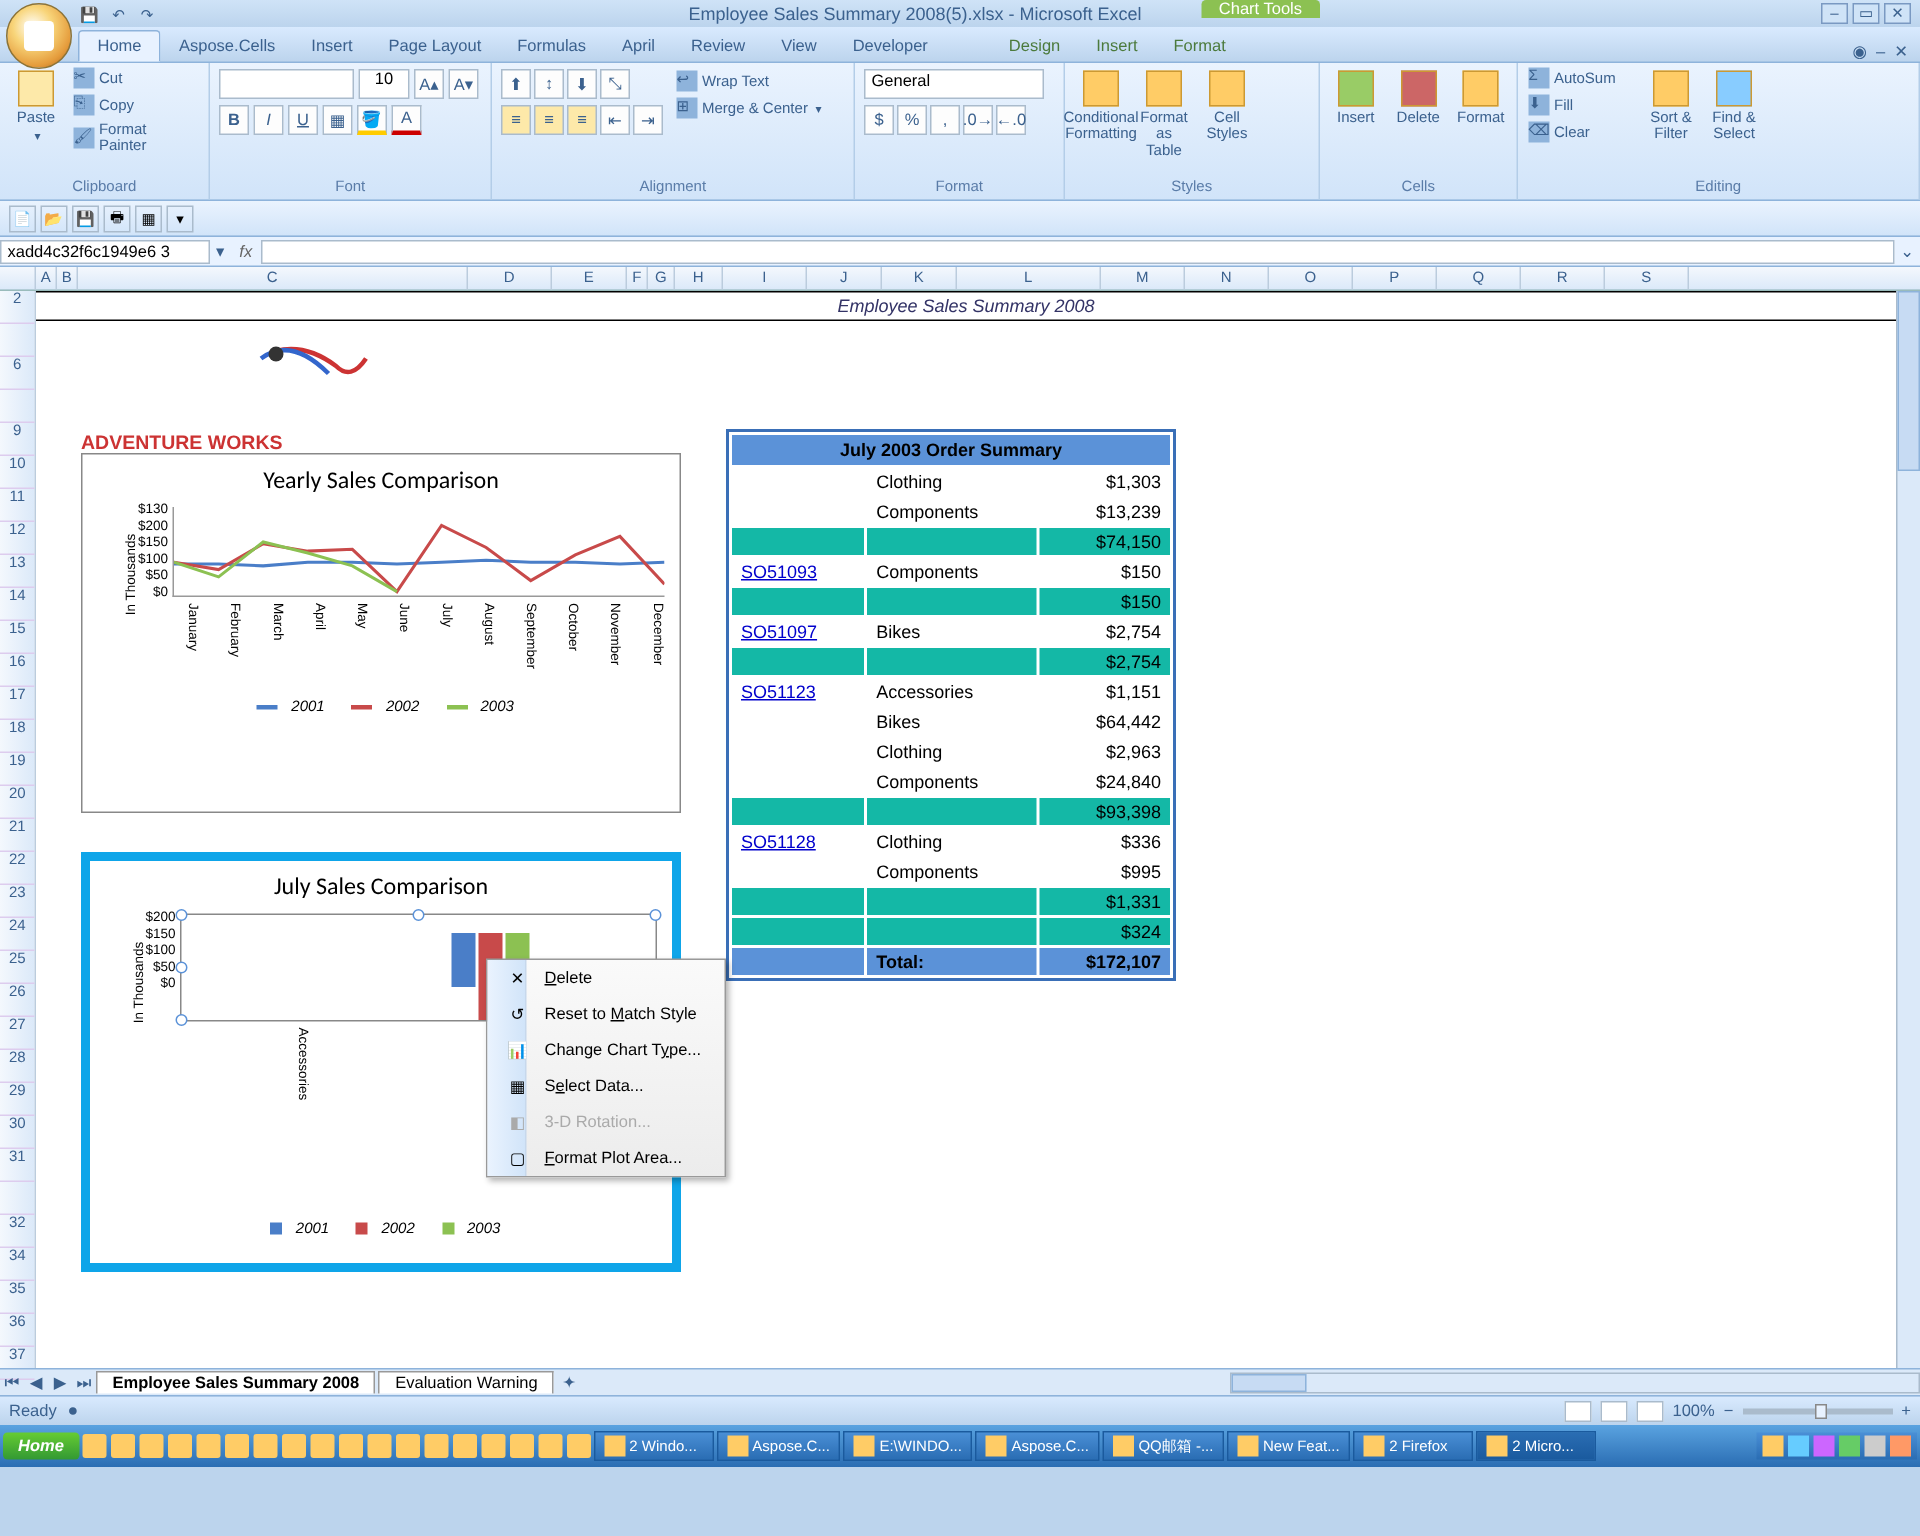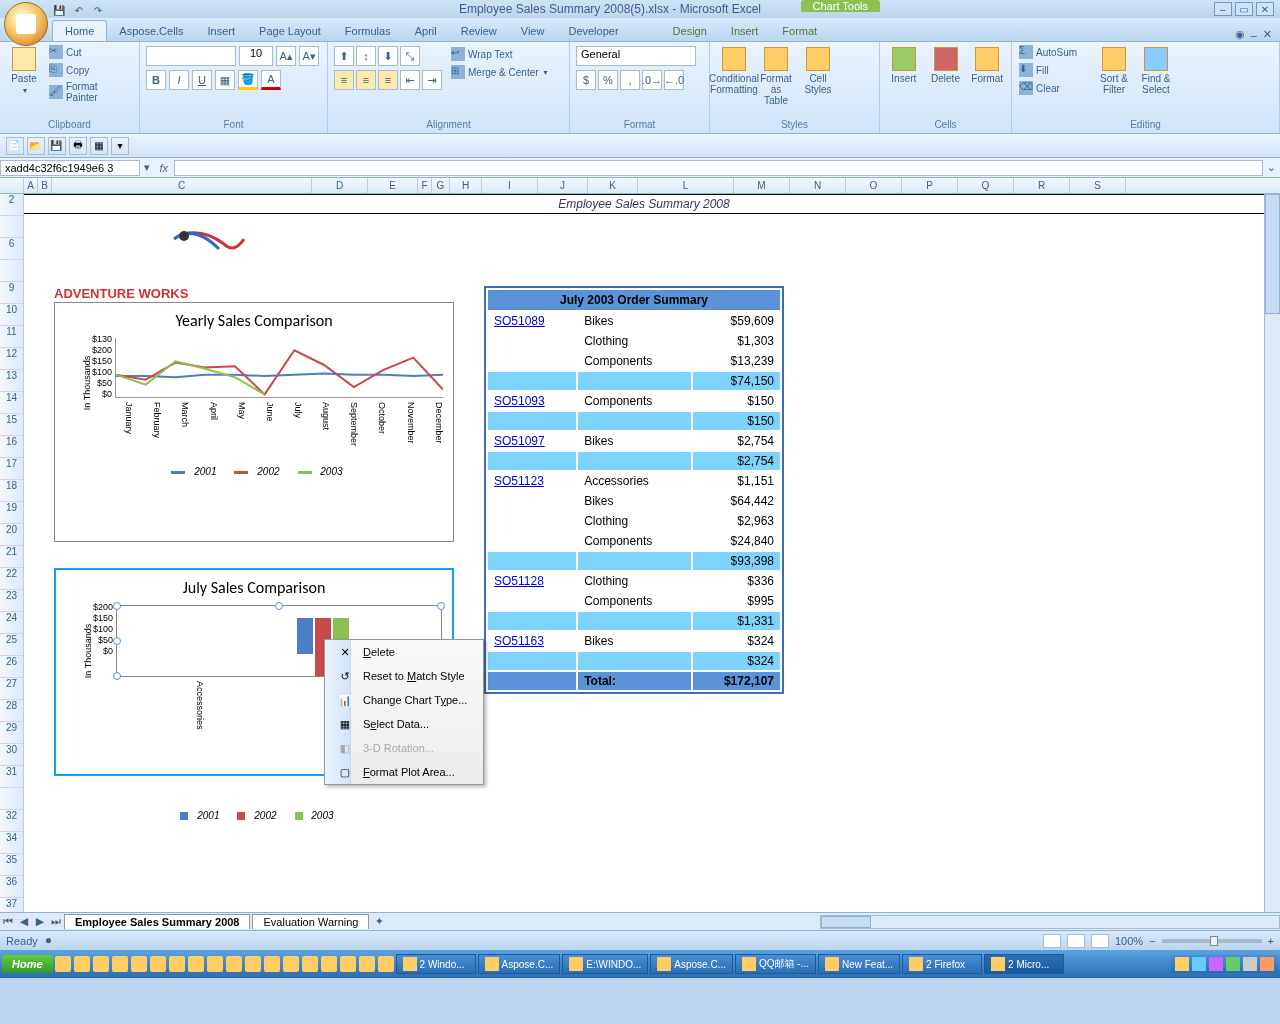"SO51089" tr { html: <tr> <td>SO51089</td> <td>Bikes</td> <td>$59,609</td> </tr> -> none }
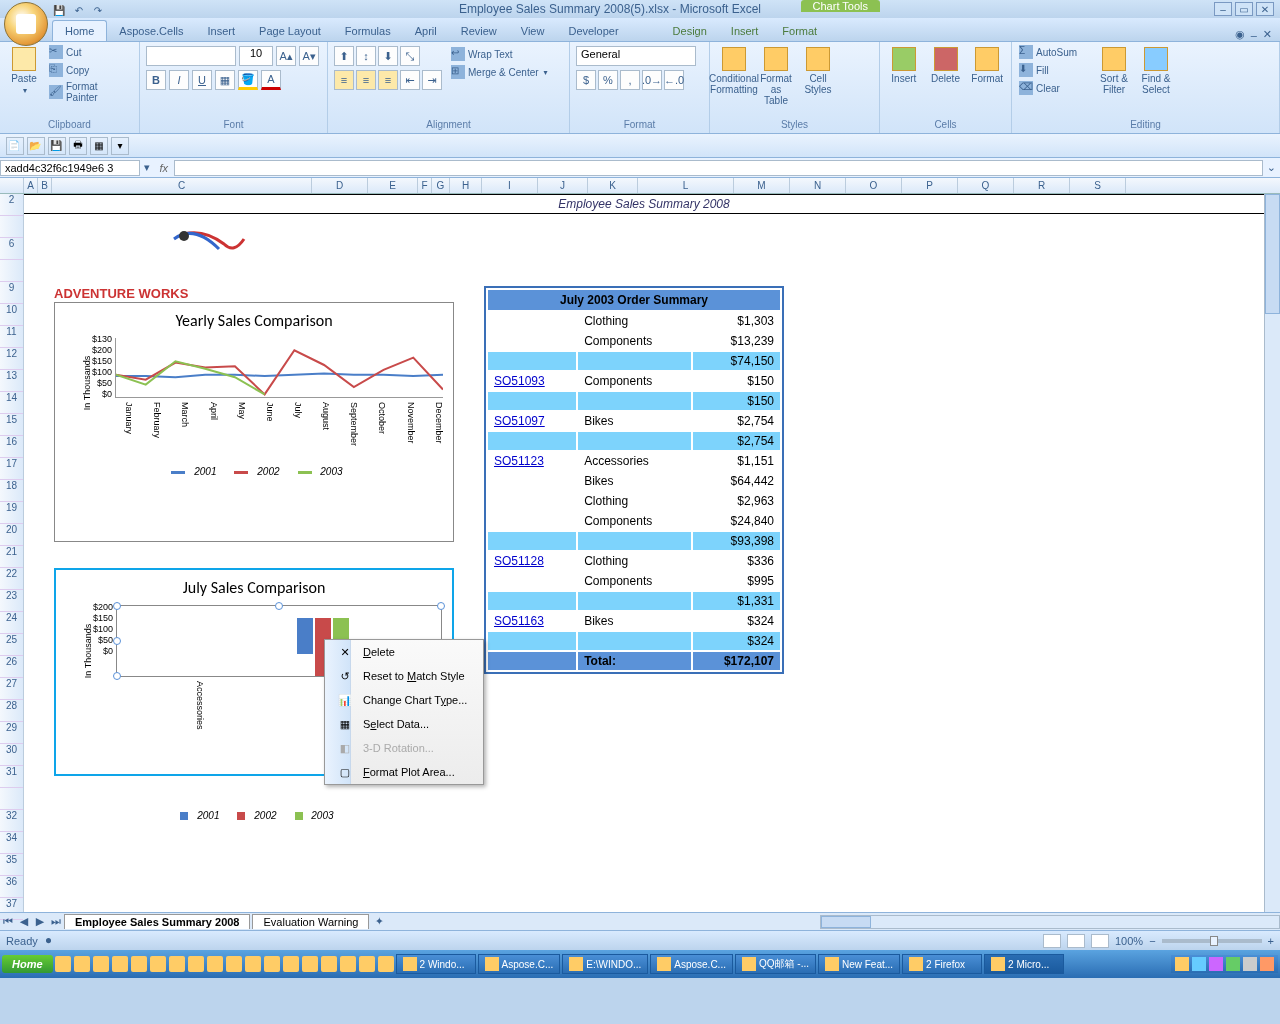"$74,150" .order-table .sub-row { background: #7dd3fc -> #14b8a6 }
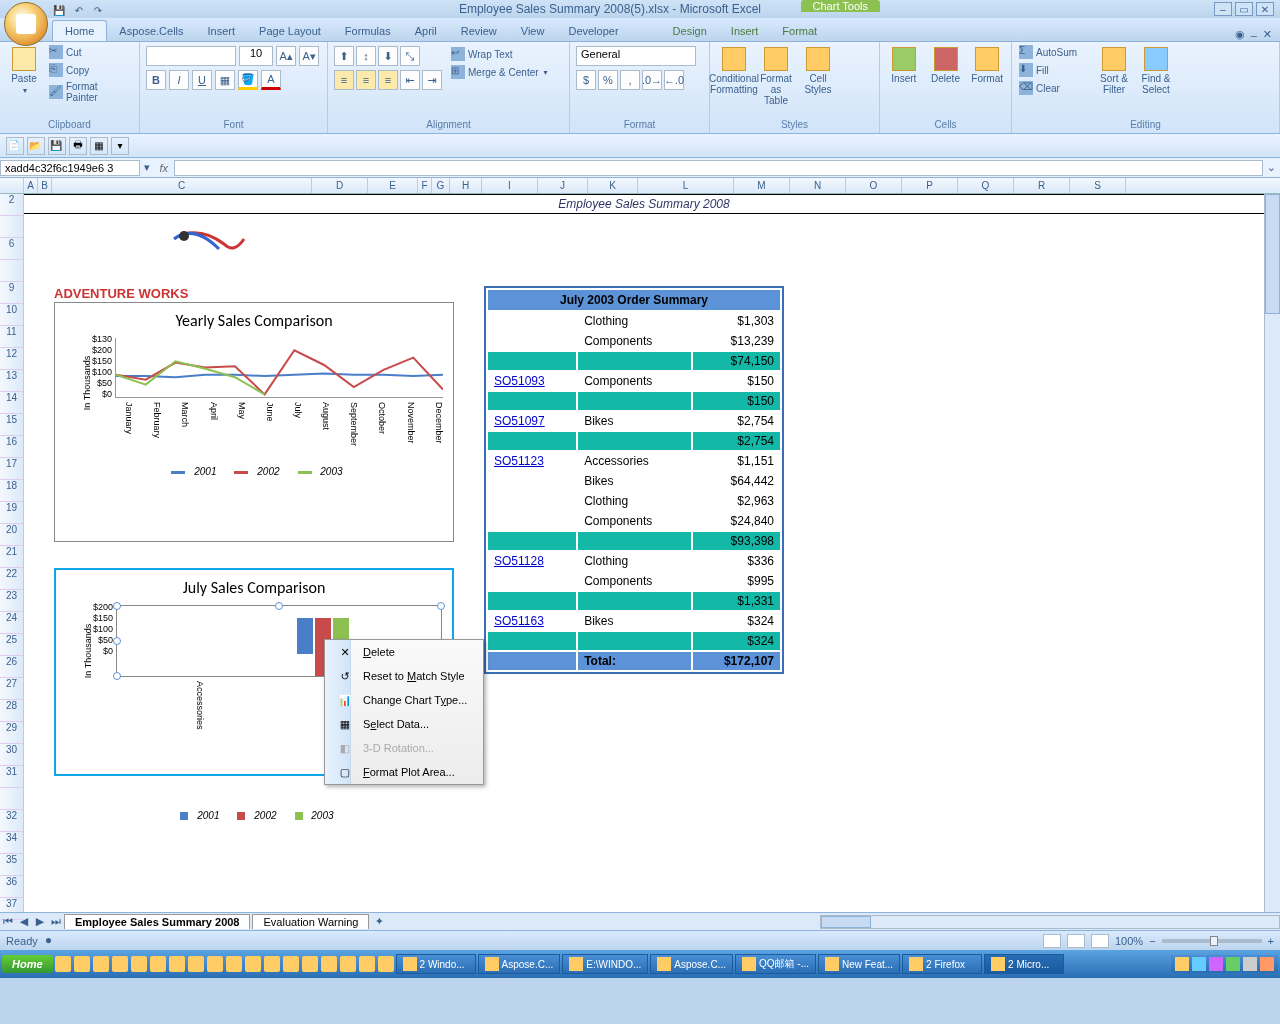"July Sales Comparison" .chart2 { border: 2px solid #0ea5e9 -> 6px solid #0ea5e9; height: 208px -> 280px }
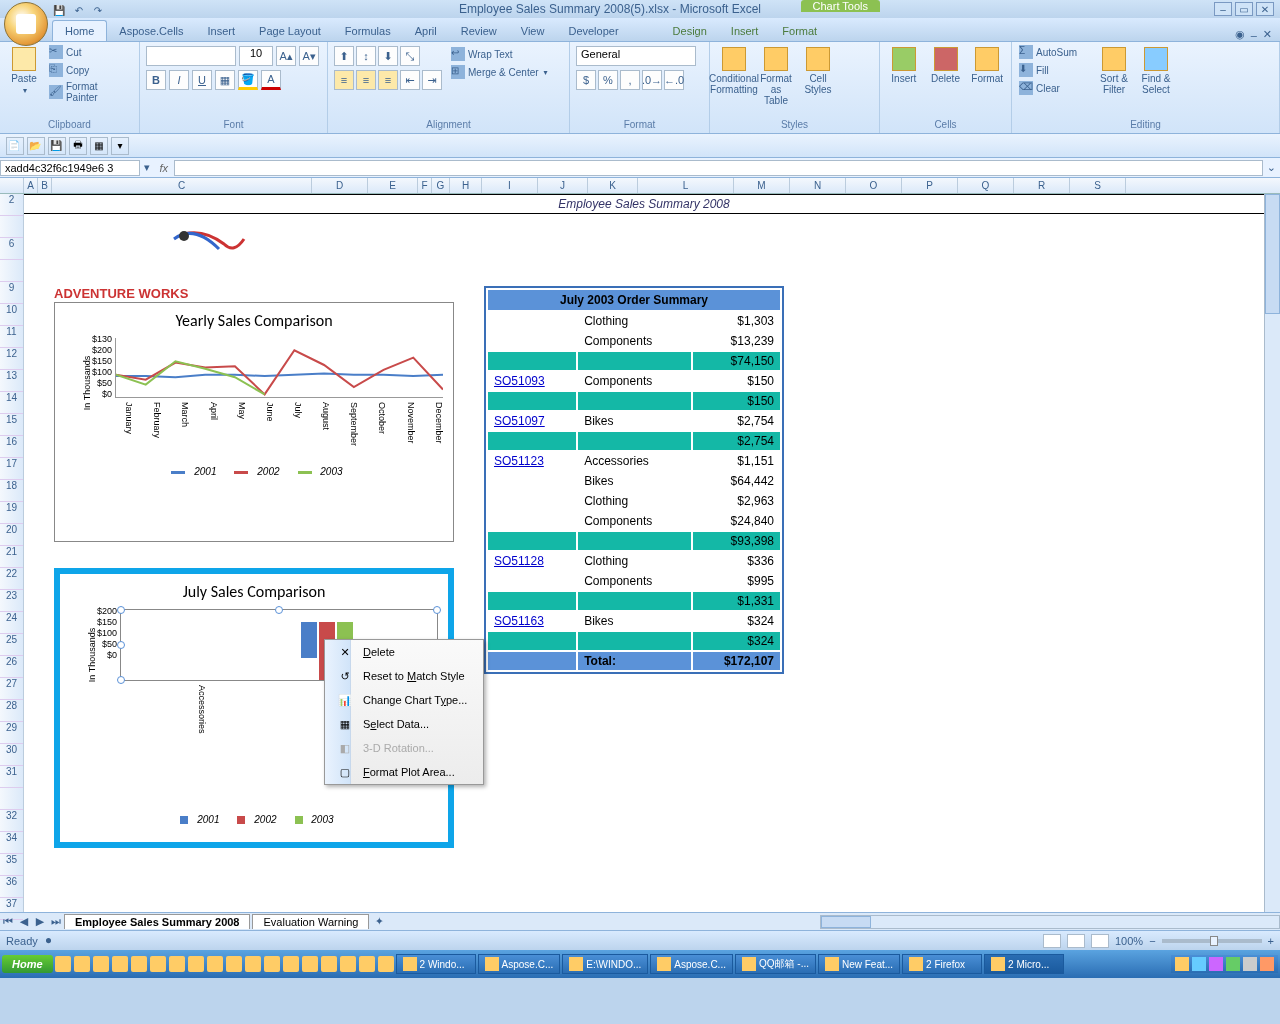"SO51163" tr { html: <tr> <td>SO51163</td> <td>Bikes</td> <td>$324</td> </tr> -> none }
